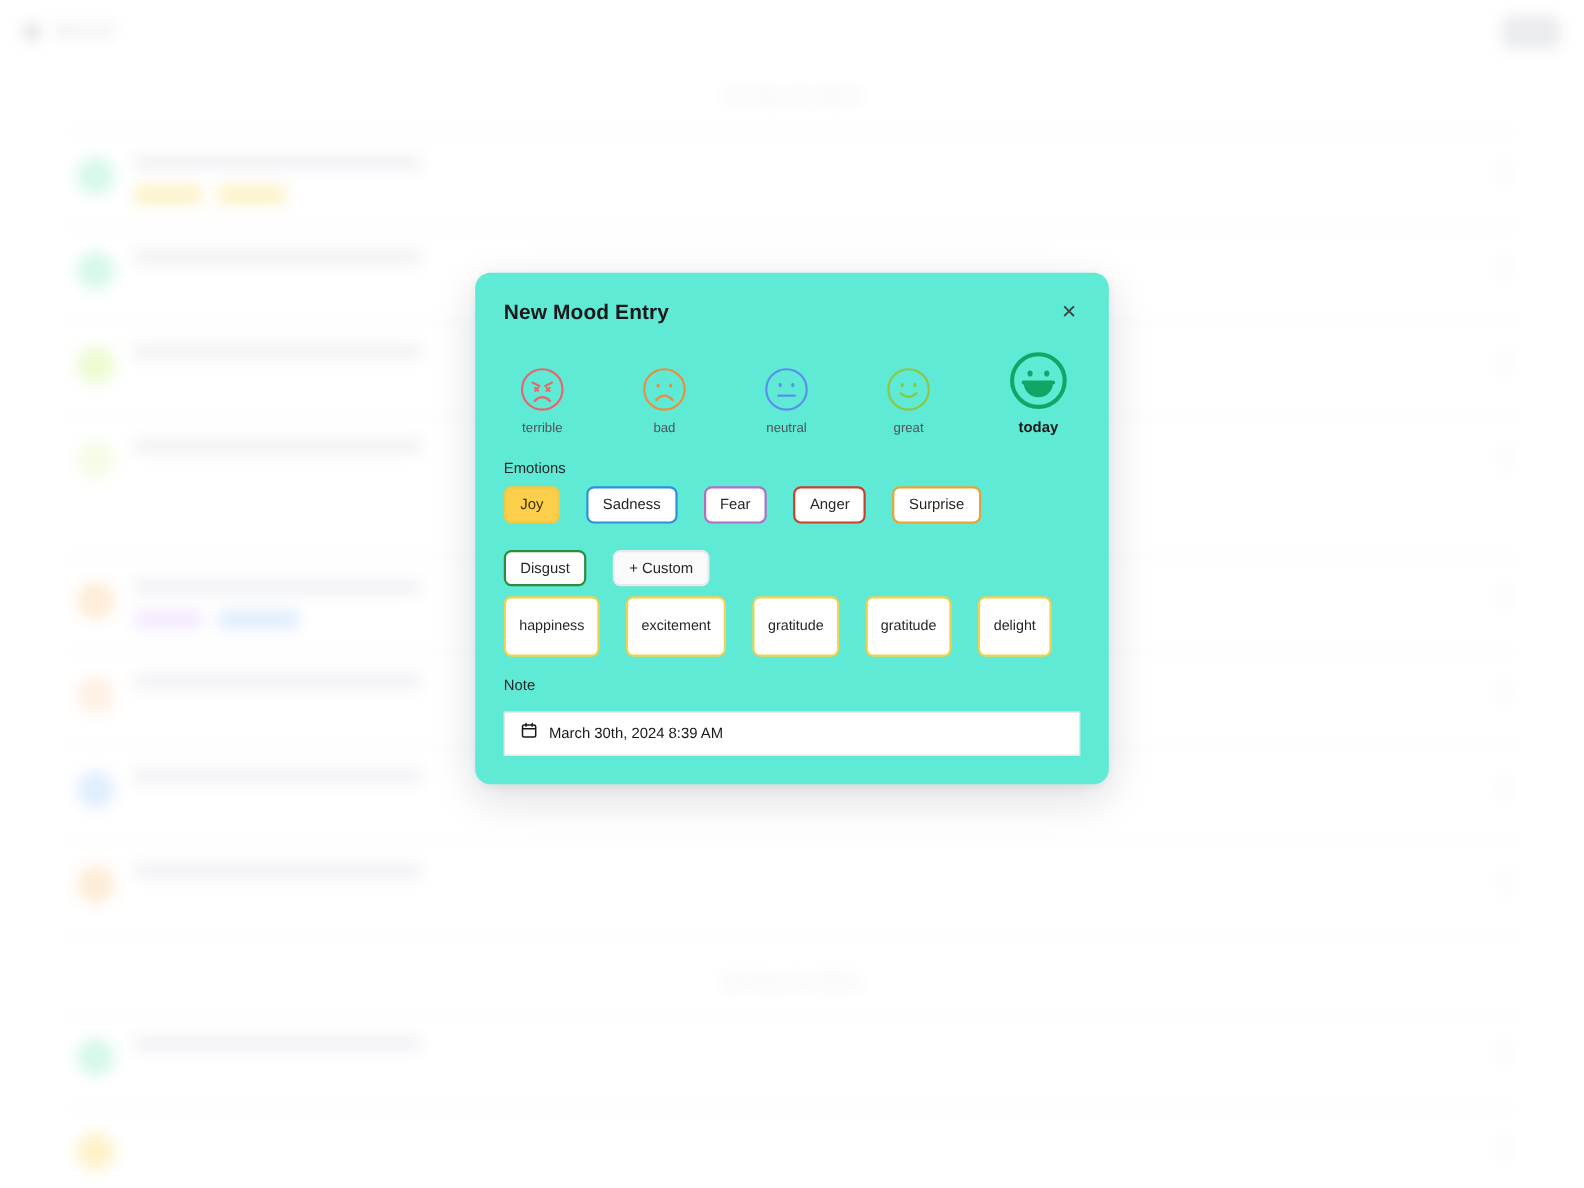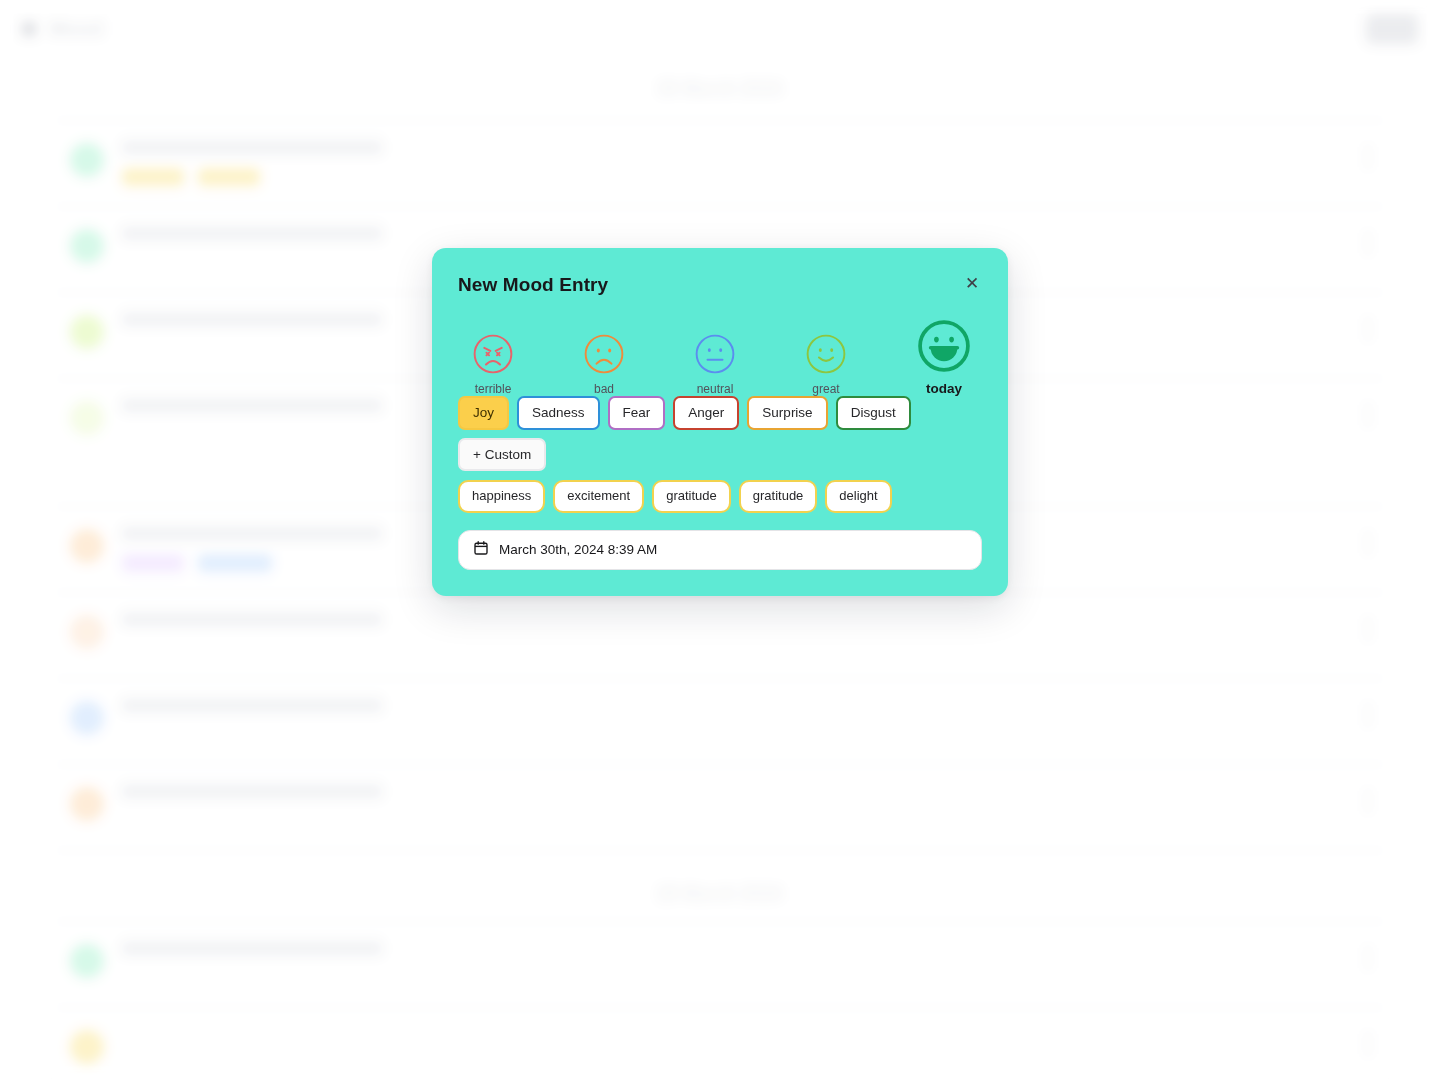"Emotions" div.section-label { html: none -> <div>Emotions</div> }
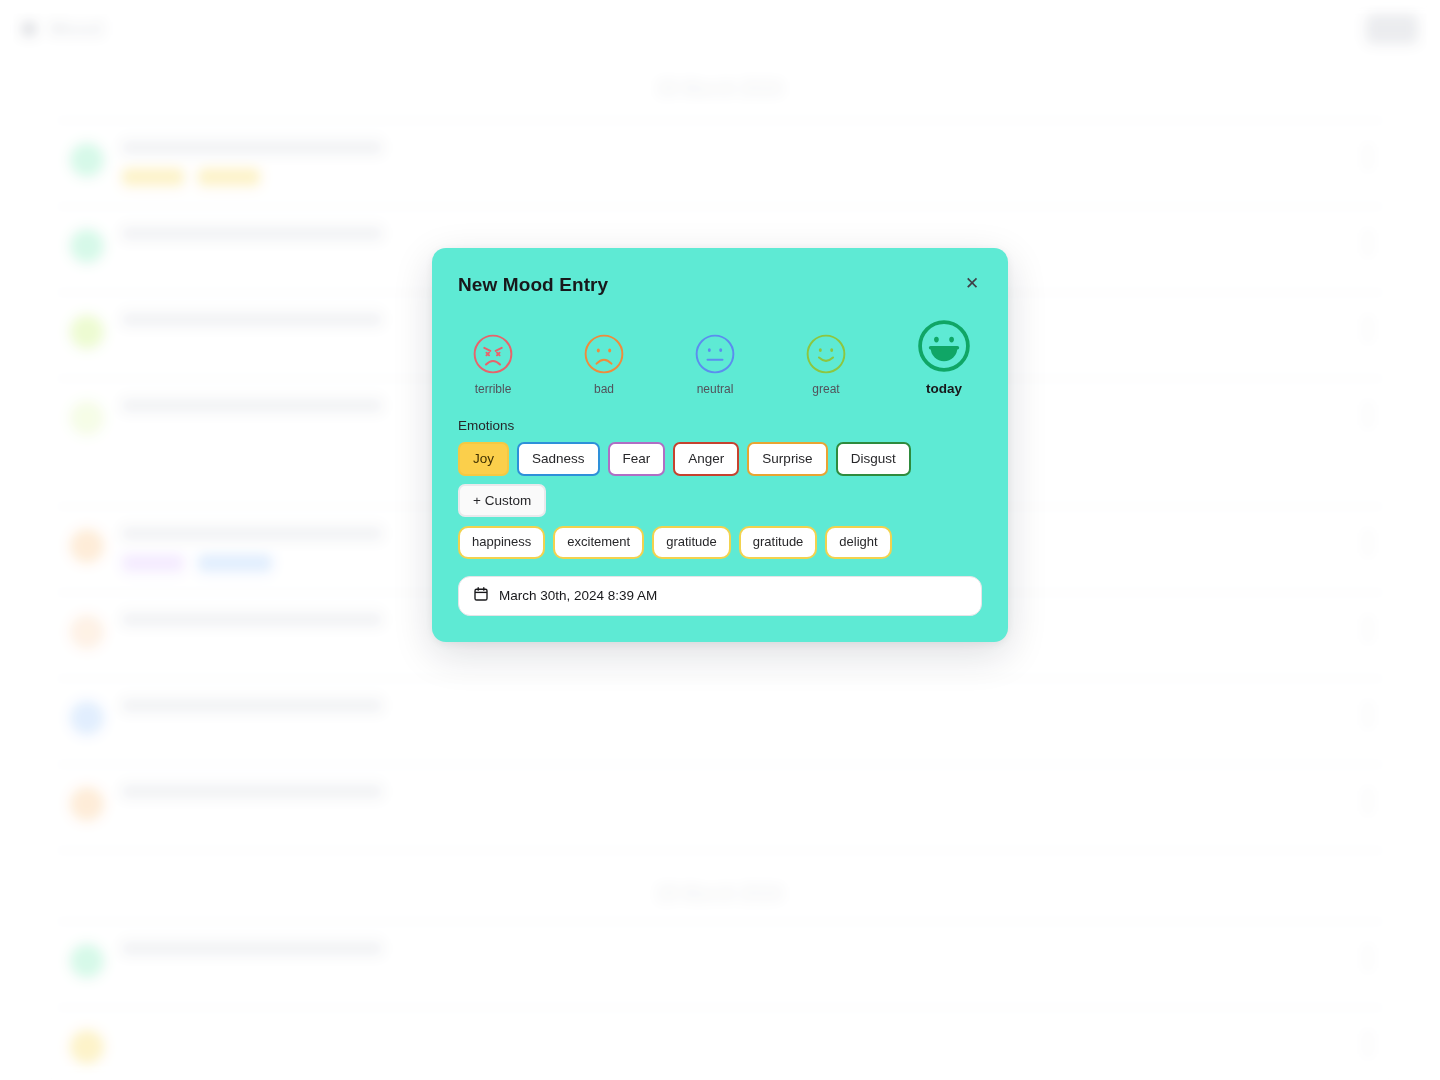"Joy" .chip-row { gap: 8px -> 24px }
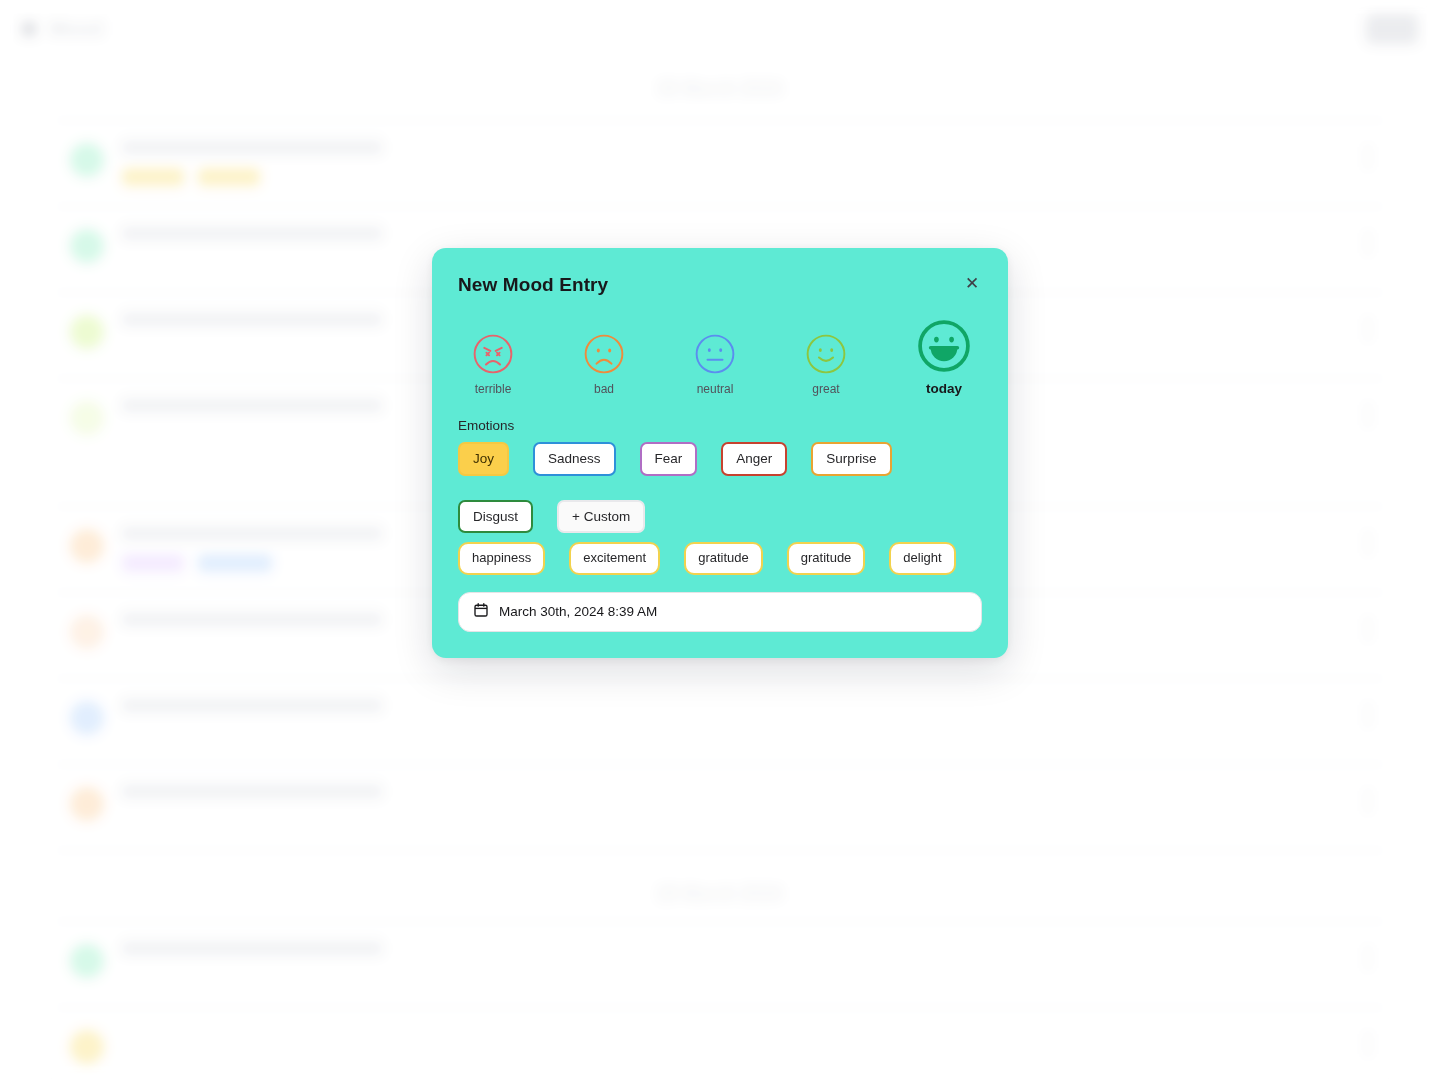"happiness" .chip.sub { border-radius: 10px -> none; padding: 7px 12px -> 18px 12px }
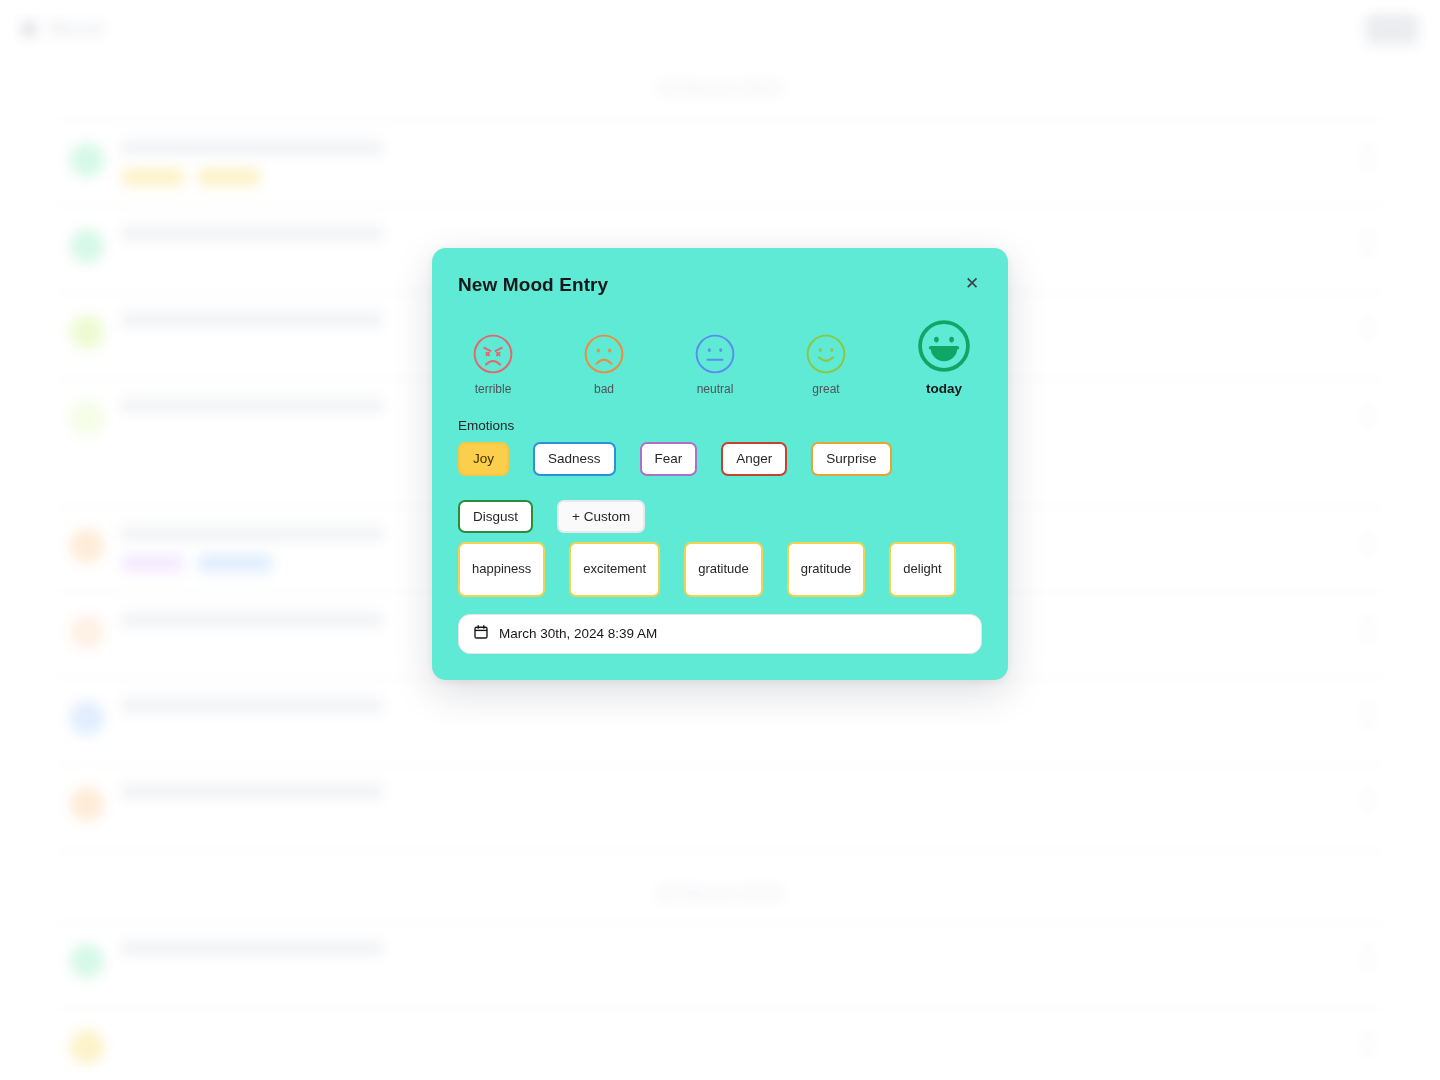"Note" div.section-label { html: none -> <div>Note</div> }
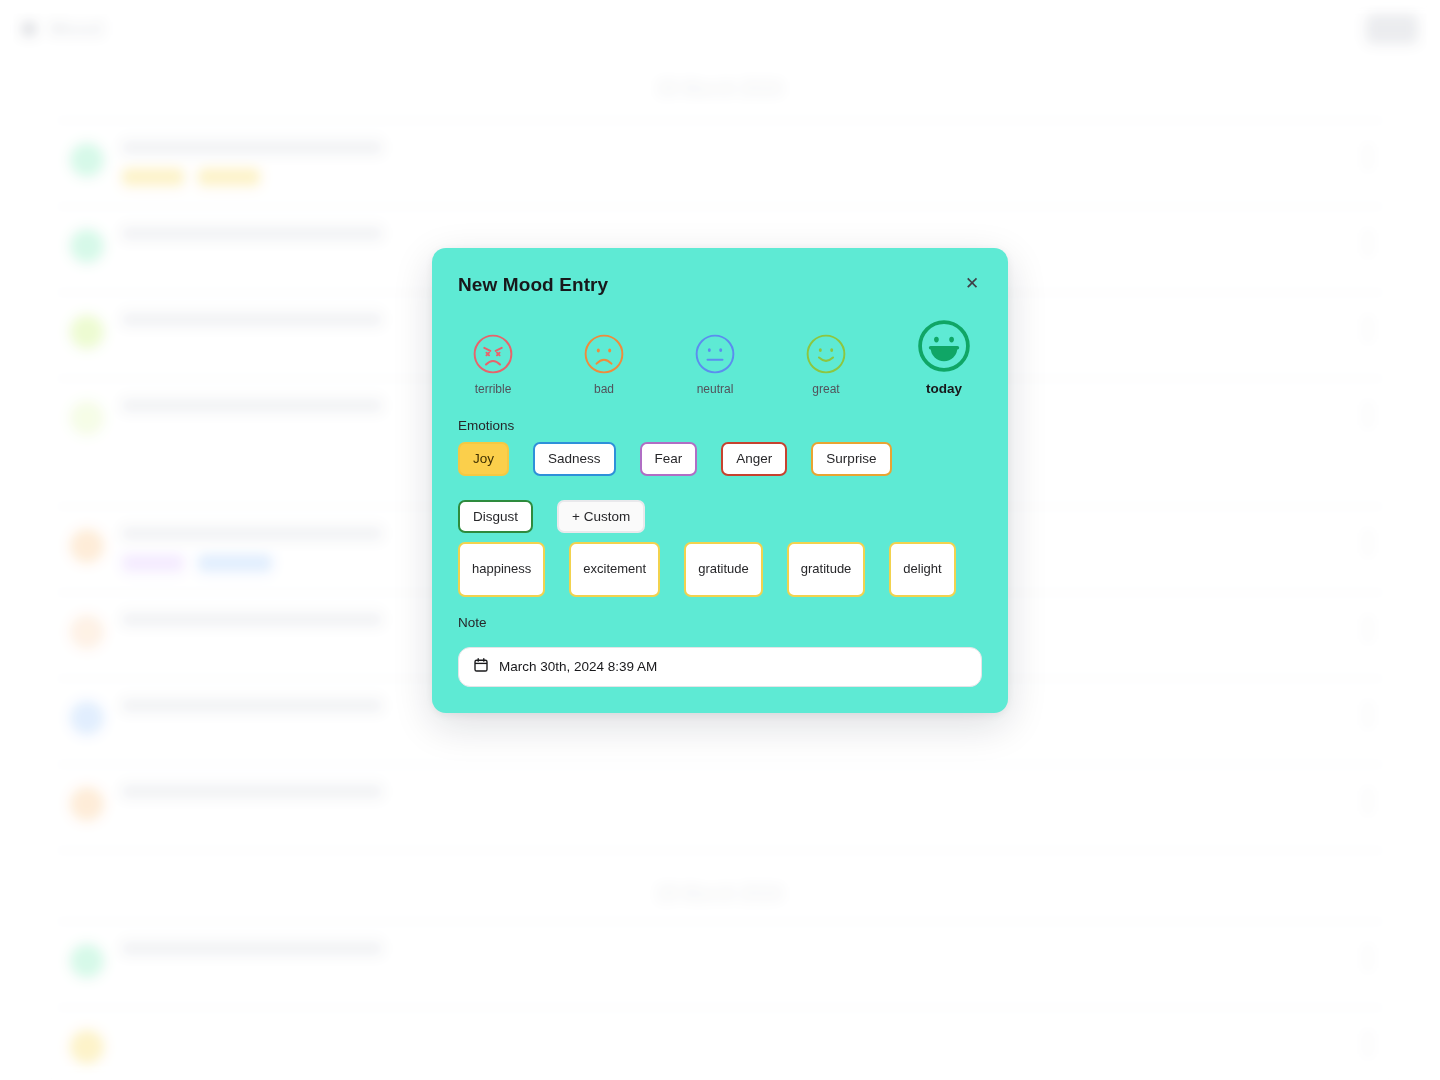"March 30th, 2024 8:39 AM" #date-field { border-radius: 12px -> 0 }
